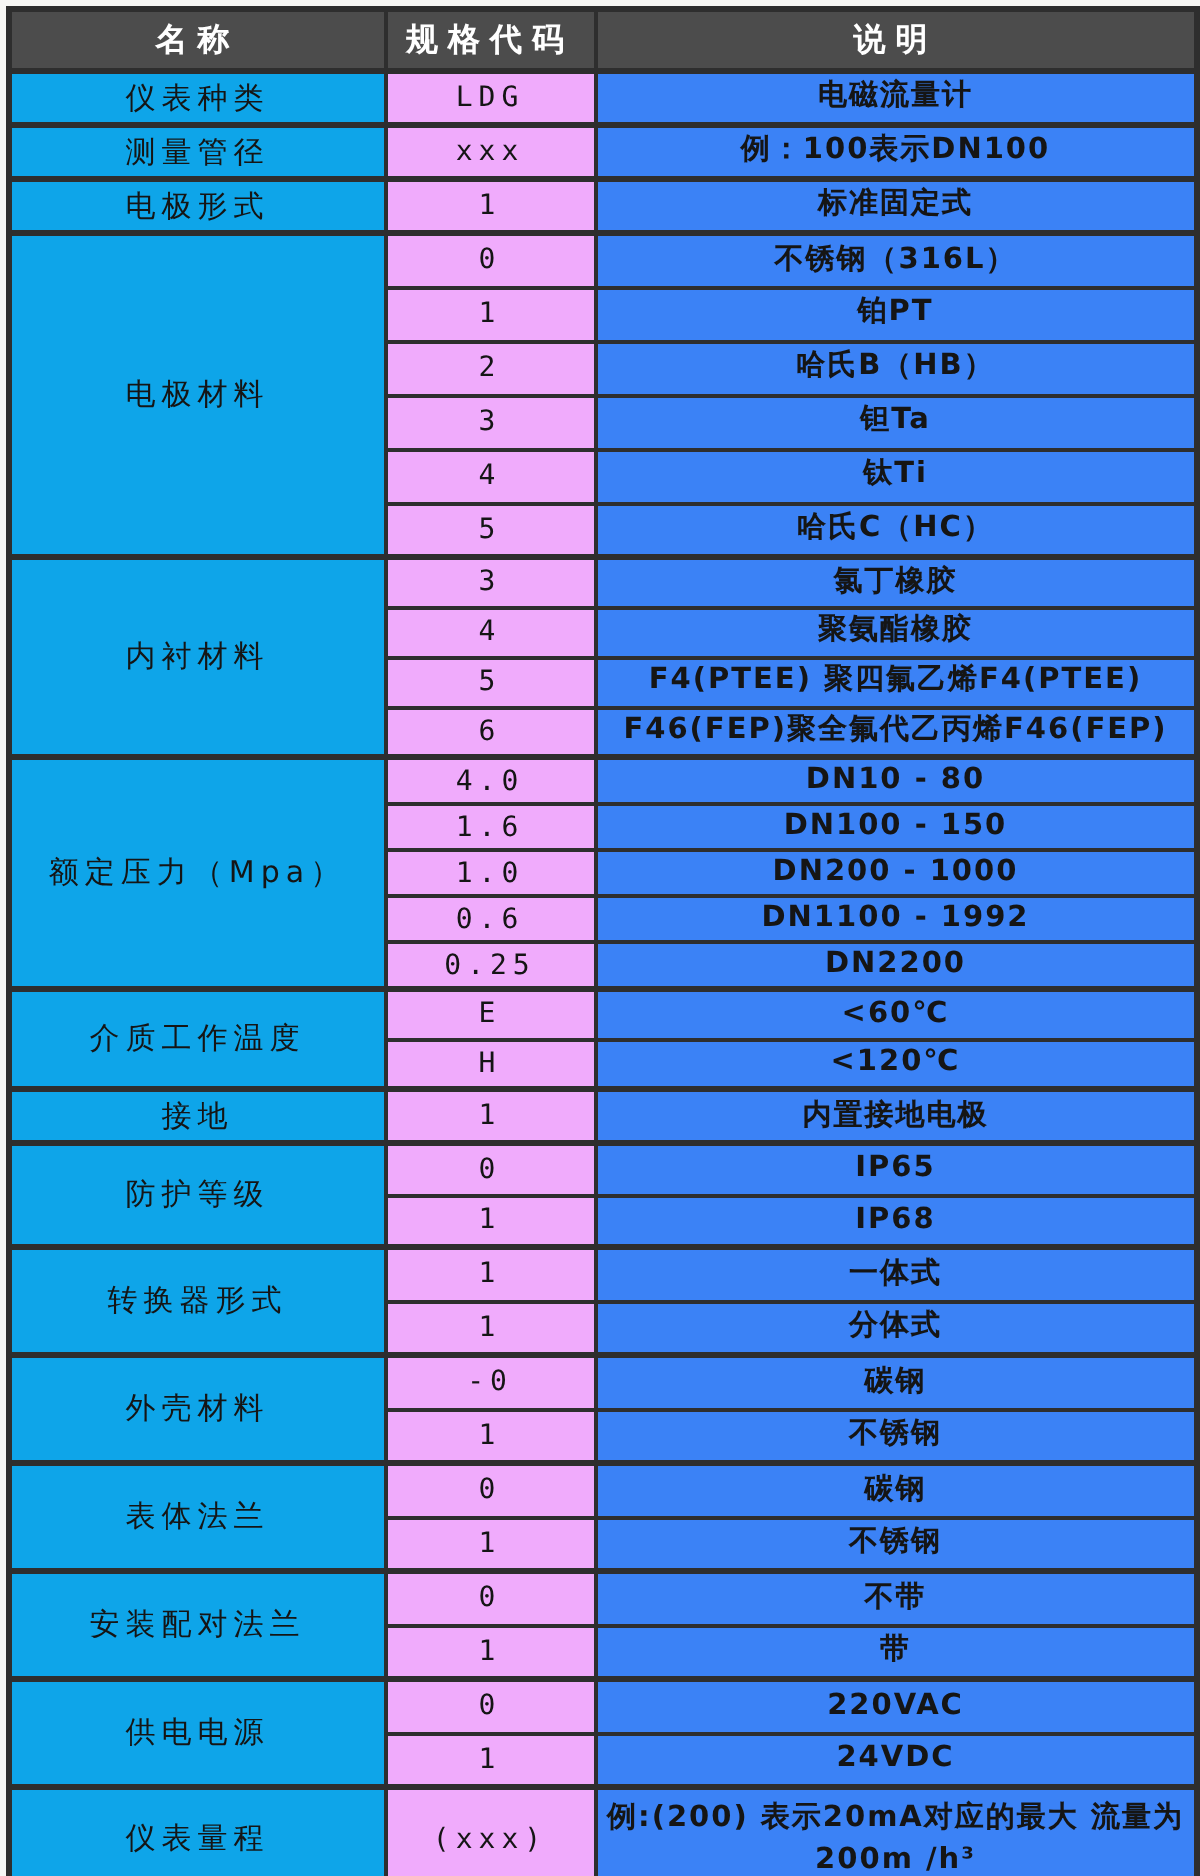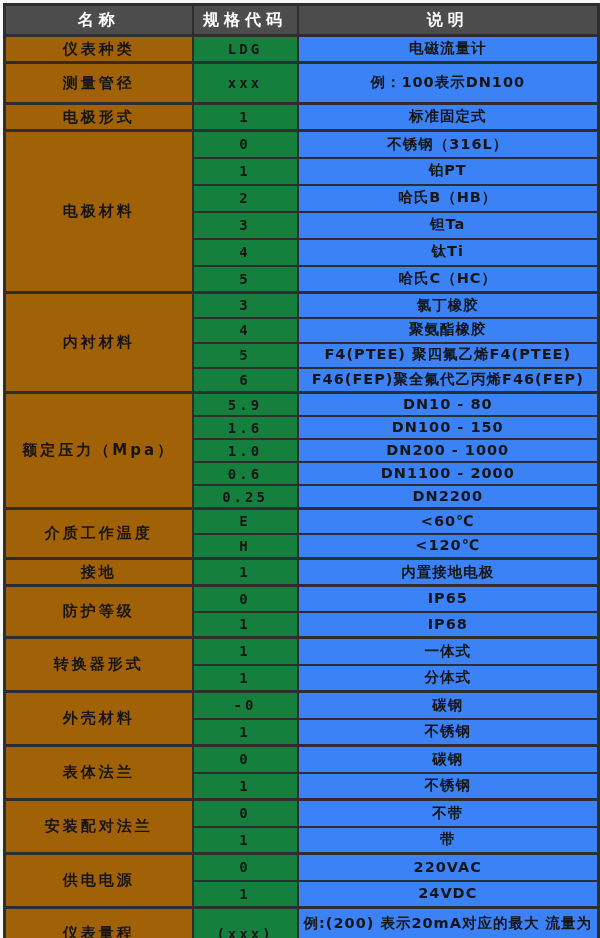"仪表种类" td.name-cell { background: #a16207 -> #0ea5e9; font-weight: bold -> normal }
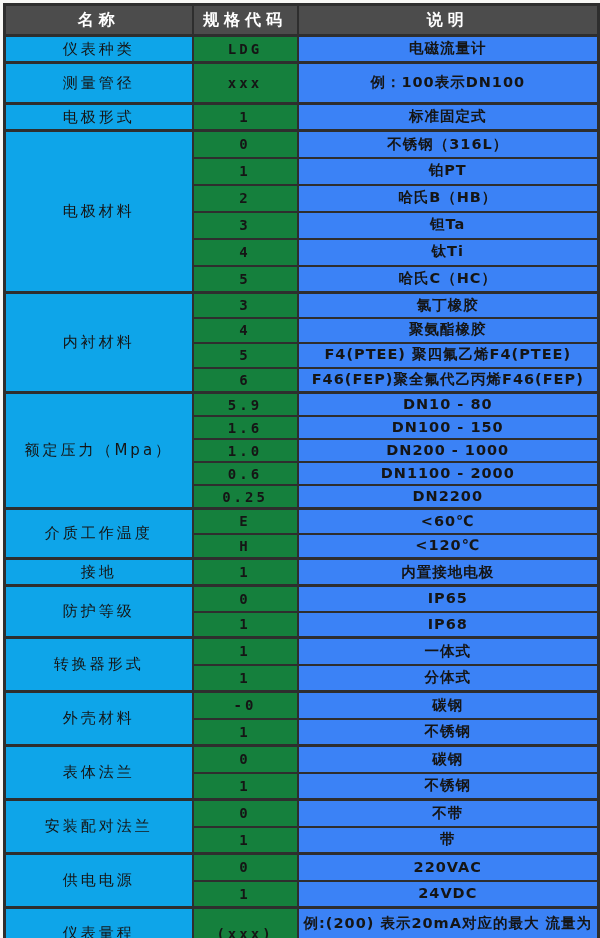"LDG" td.code-cell { background: #15803d -> #f0abfc; font-weight: bold -> normal }
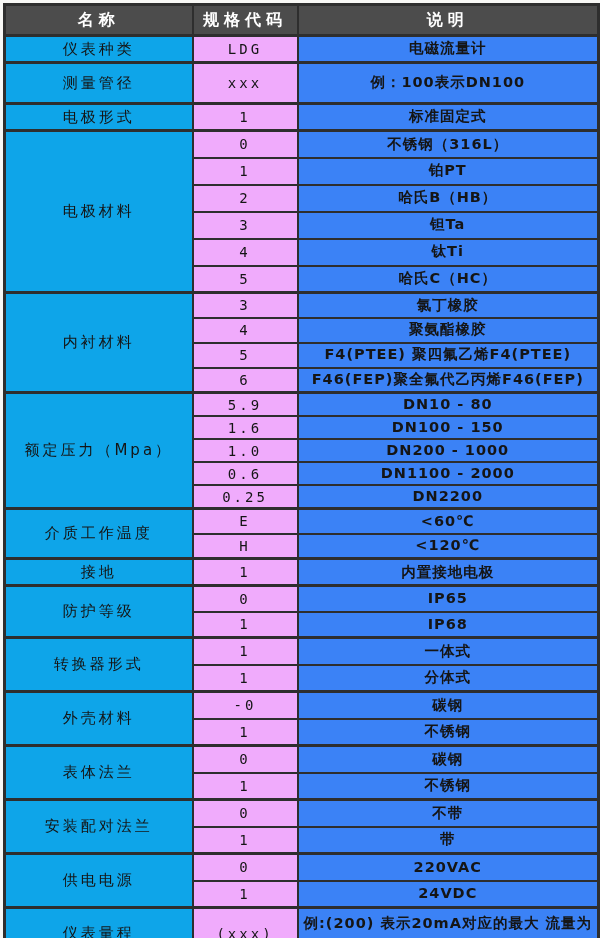"测量管径" tr.group-start { height: 41px -> 27px }
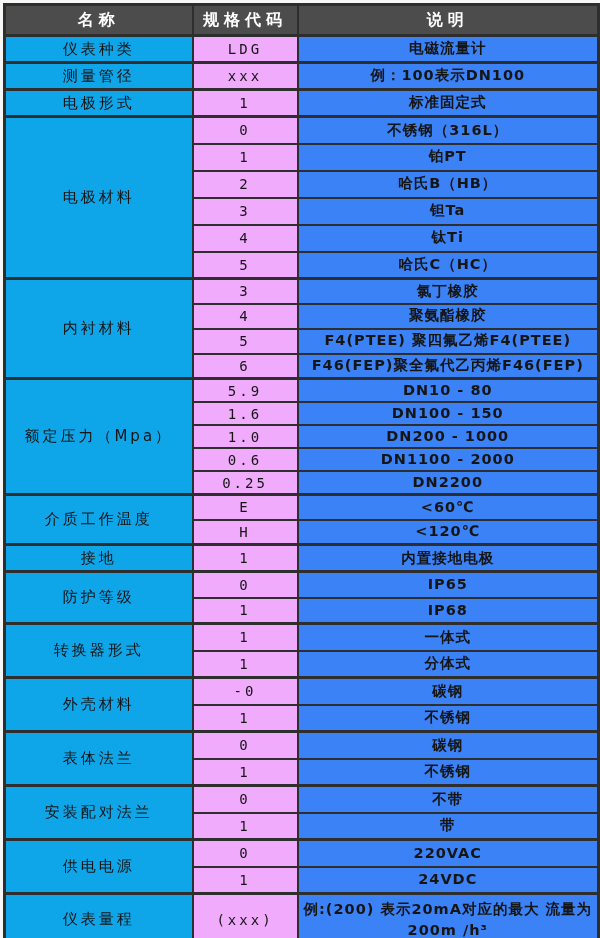"5.9" td.code-cell { text: 5.9 -> 4.0 }
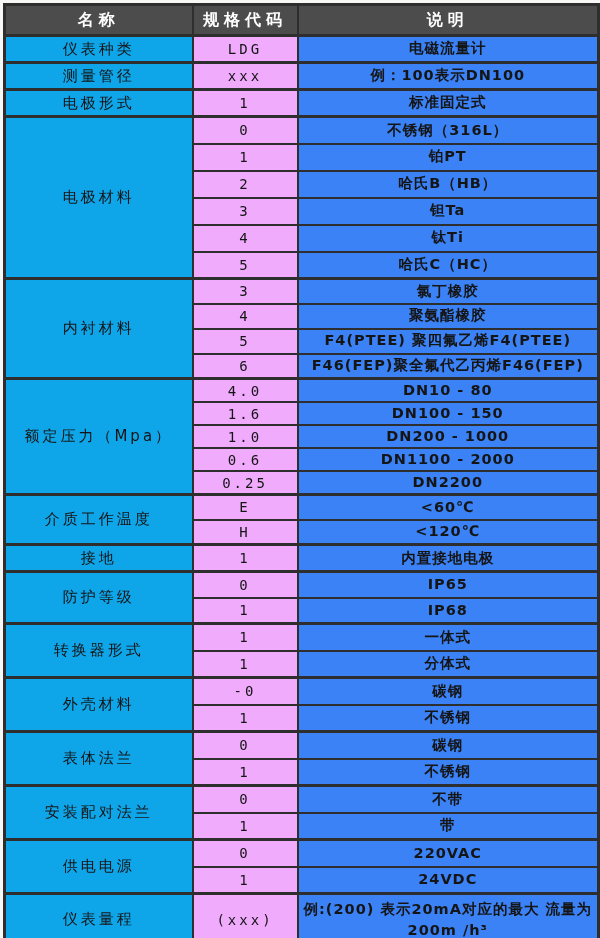"DN1100 - 2000" td.desc-cell { text: 2000 -> 1992 }
